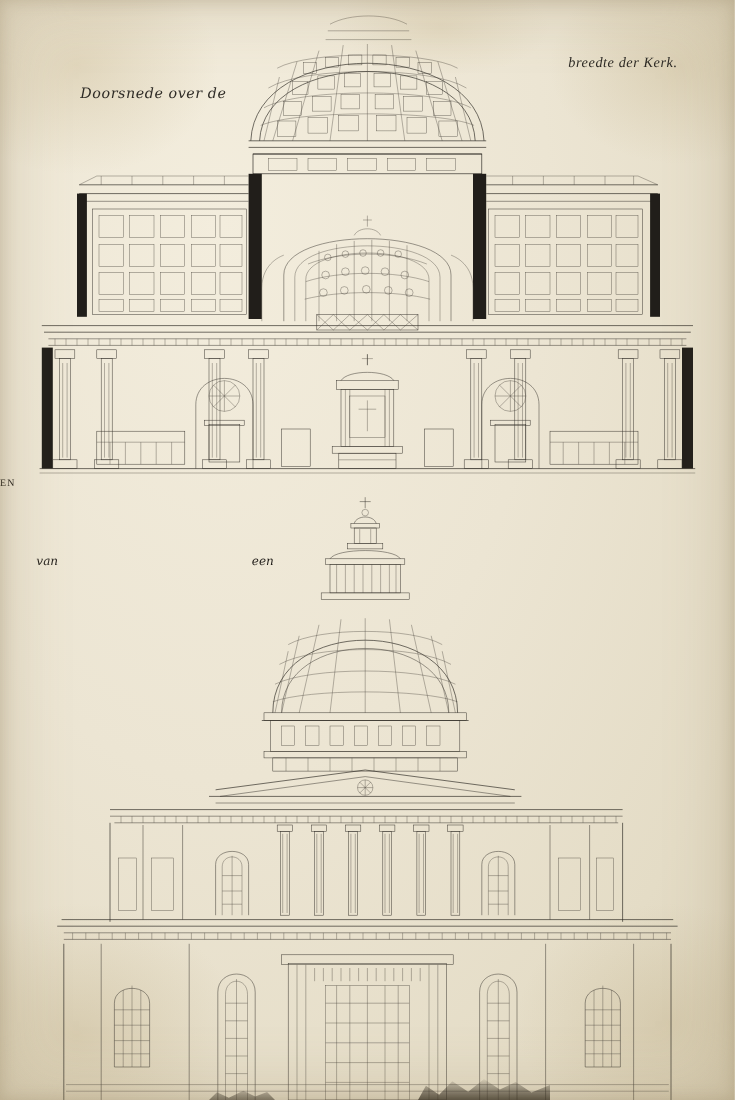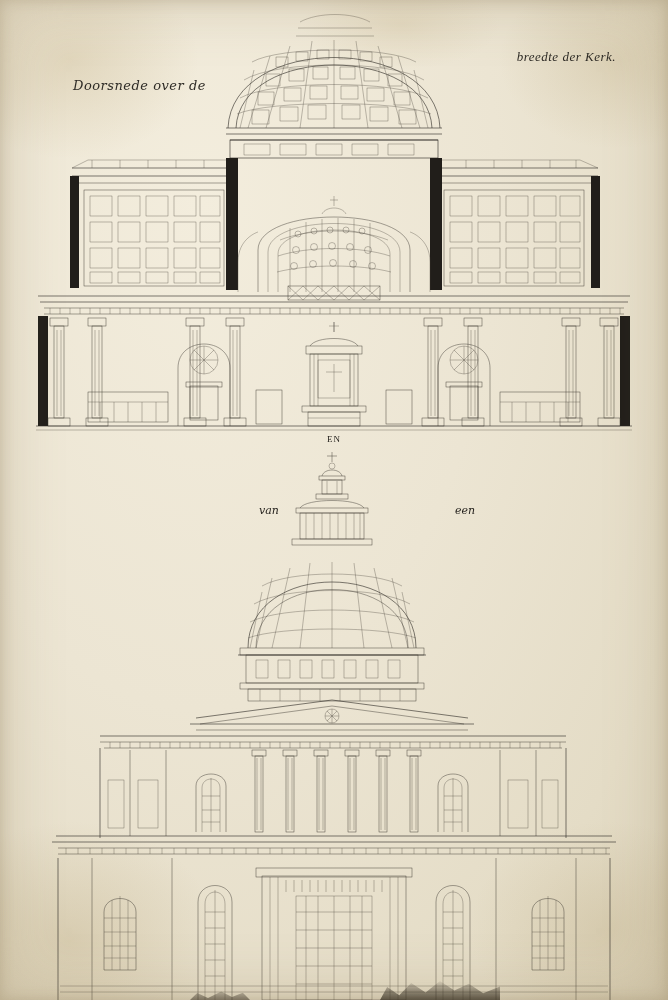"EN" .titleline { text-align: center -> left }
